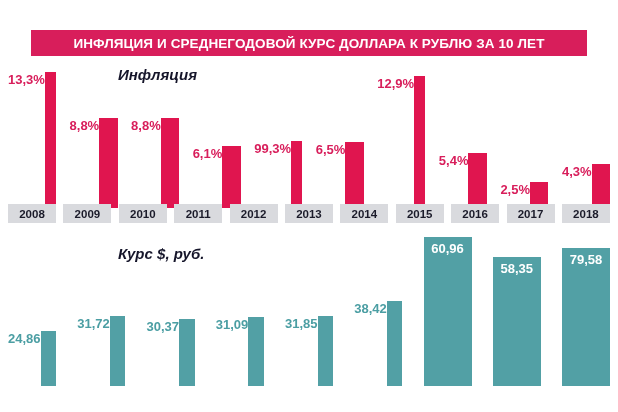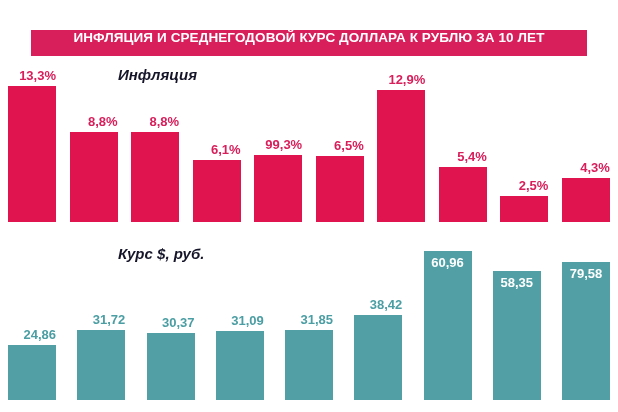"ИНФЛЯЦИЯ И СРЕДНЕГОДОВОЙ КУРС ДОЛЛАРА" #title-bar { align-items: none -> center }
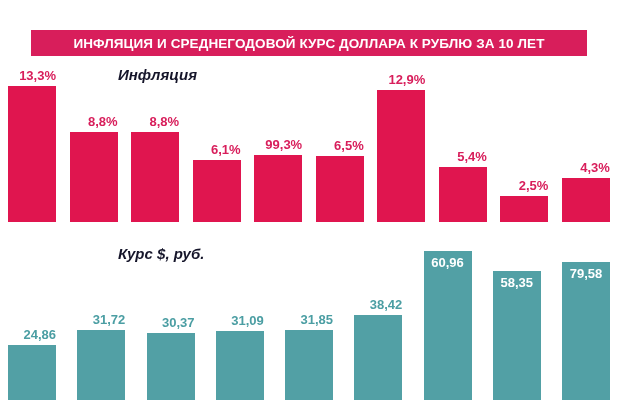"13,3%" .col-inner { align-items: flex-end -> flex-start; bottom: 0 -> 14px; flex-direction: column -> row }
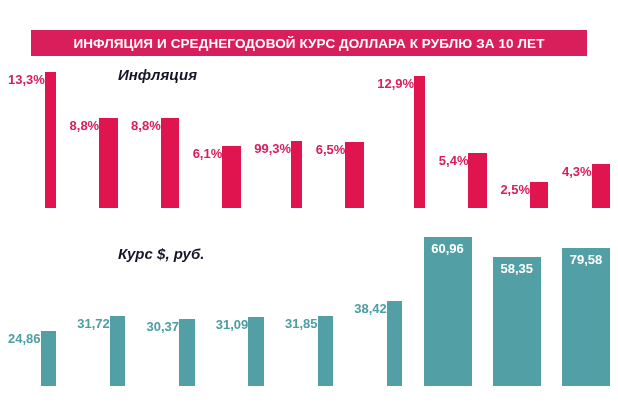"2008" div { html: none -> <div> <div>2008</div> <div>2009</div> <div>2010</div> <div>2011</div> <div>2012</div> <div>2013</div> <div>2014</div> <div>2015</div> <div>2016</div> <div>2017</div> <div>2018</div> </div> }
